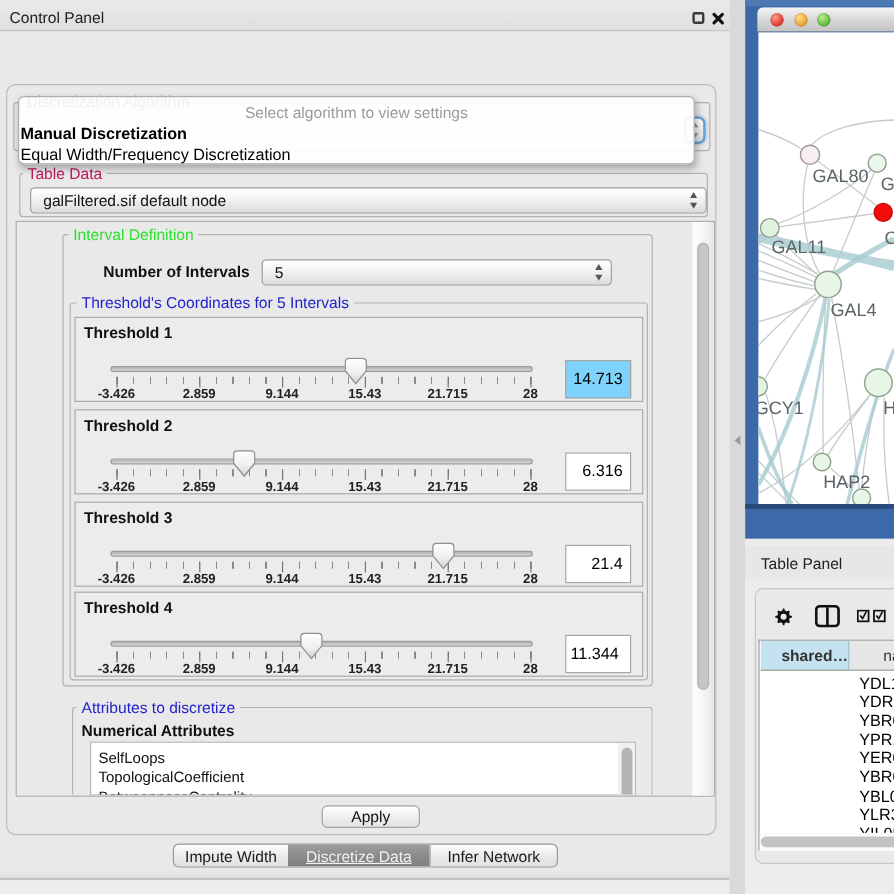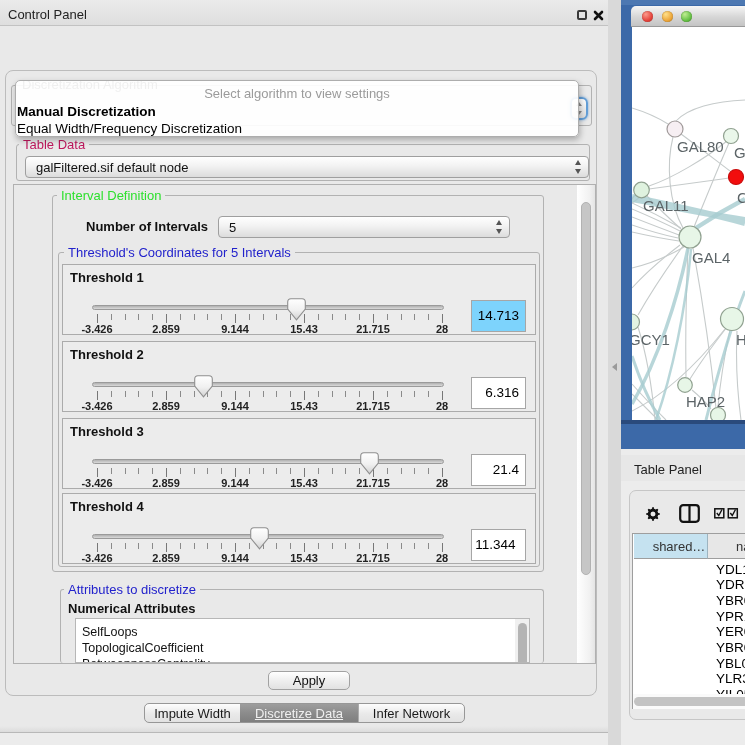"shared…" div { font-weight: none -> bold }
